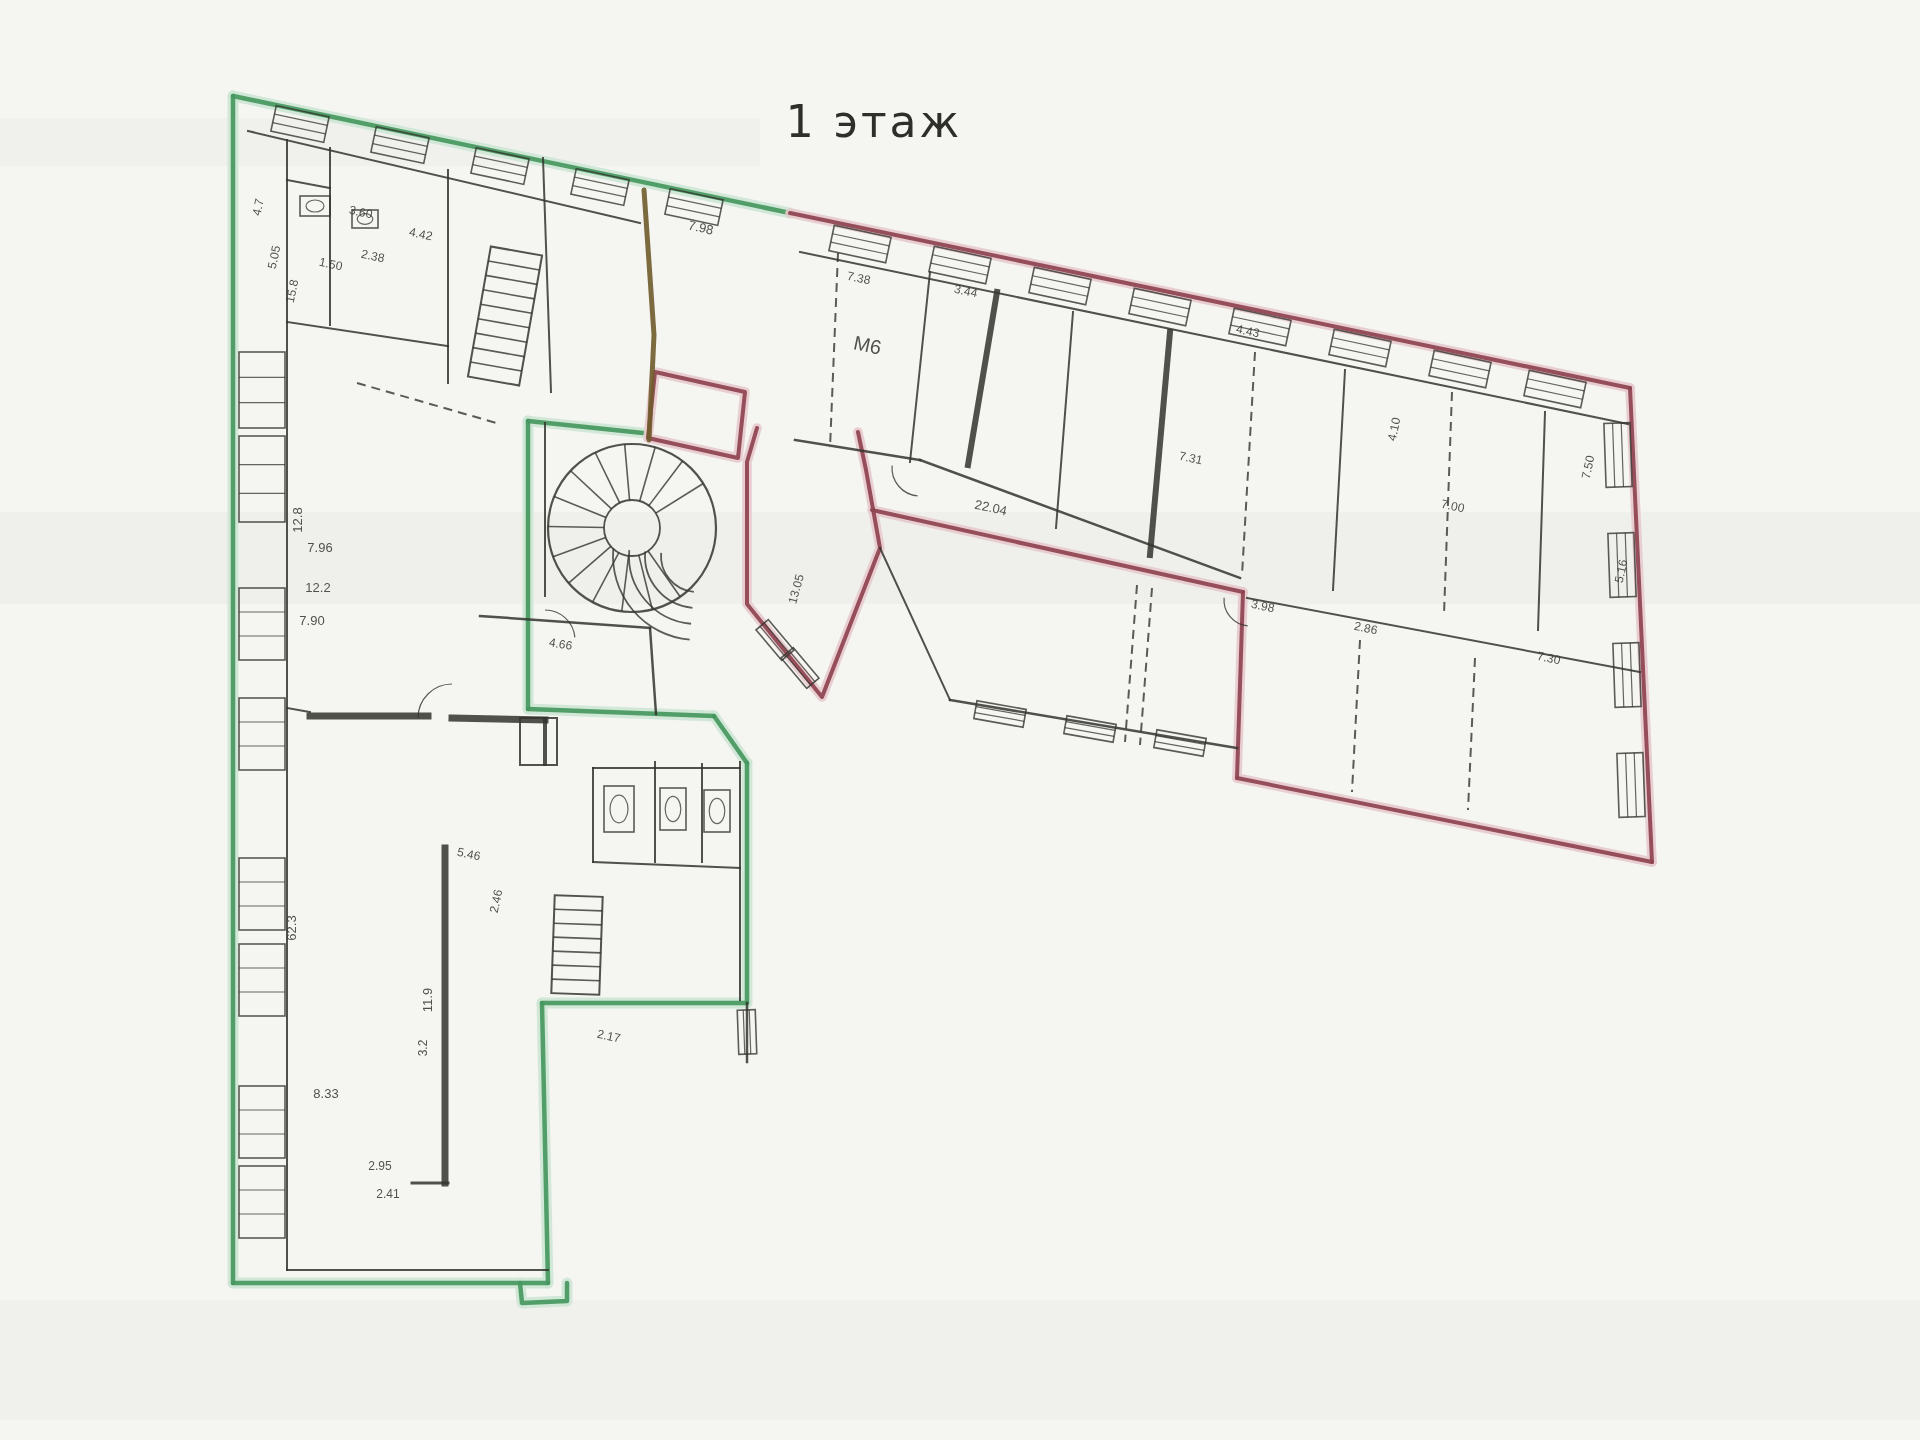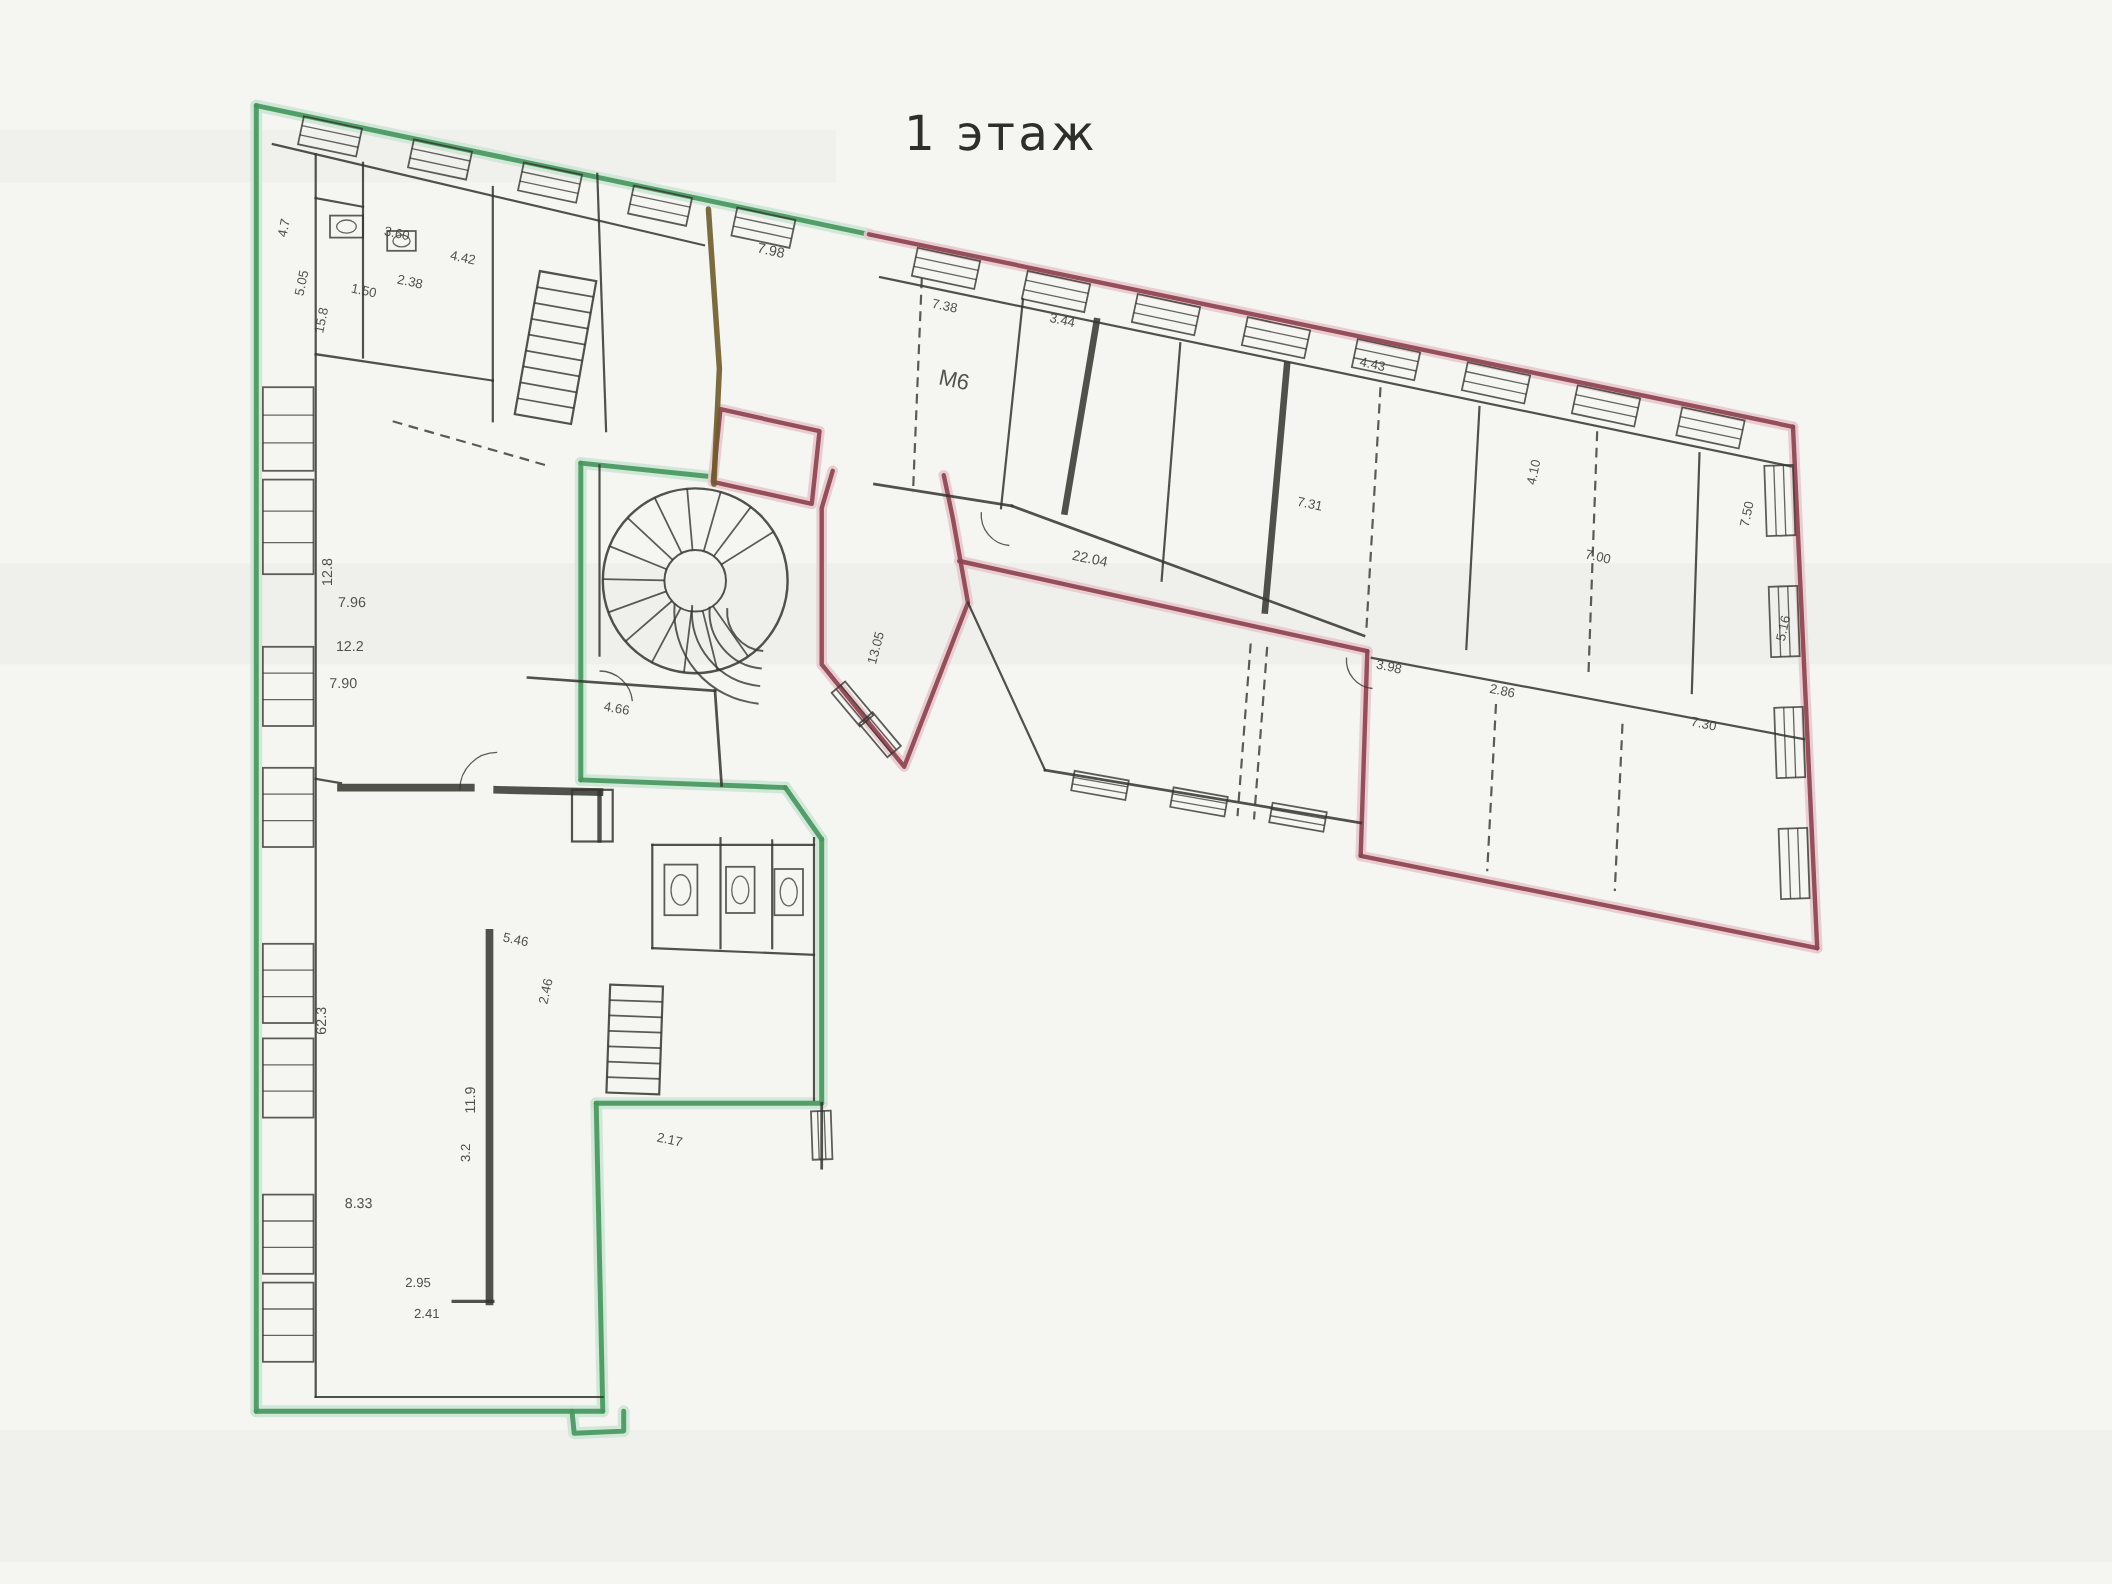"1 этаж" .plan-title { left: 910px -> 874px }
